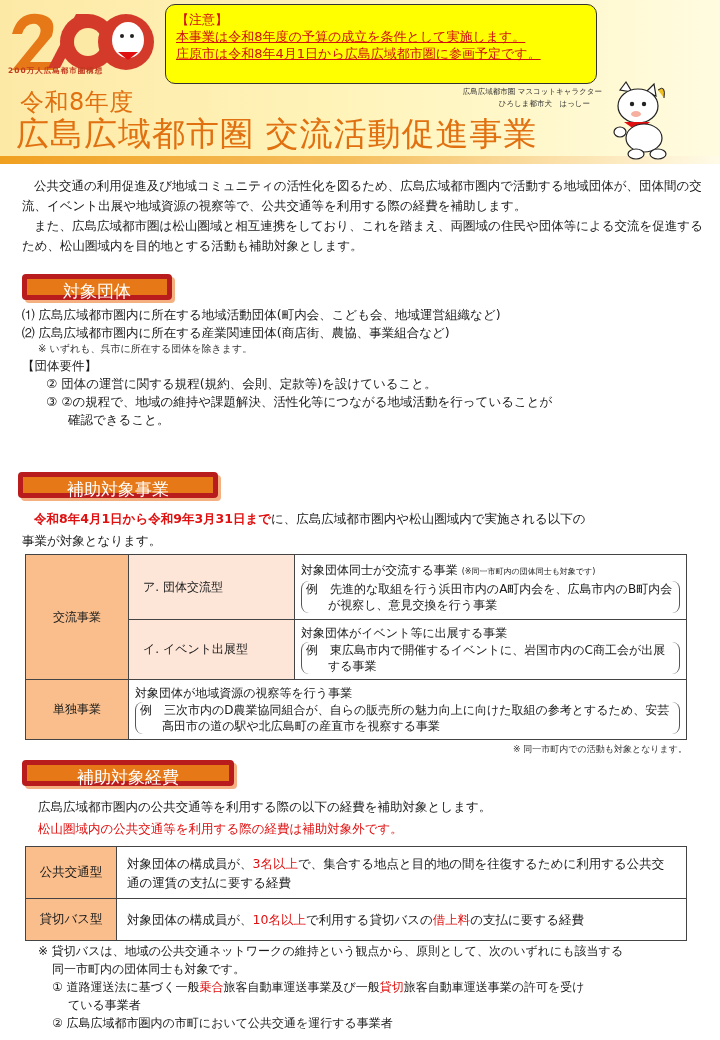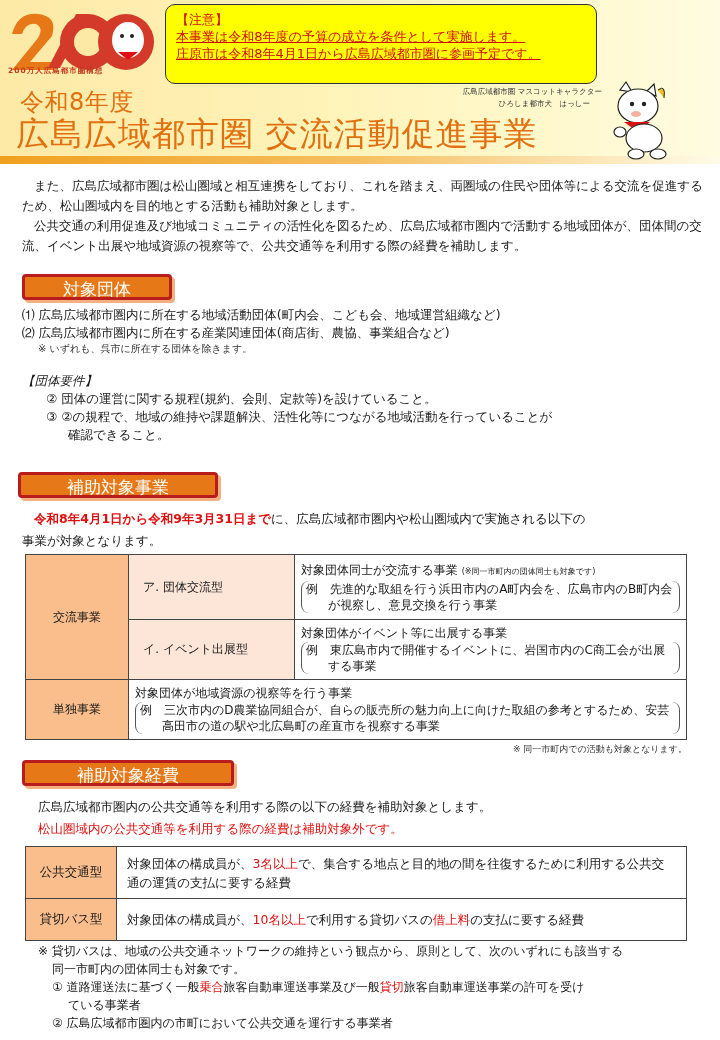"また、広島広域都市圏は松山圏域と相互連携をしており、これを踏まえ、両圏域の住民や" p { order: before "公共交通の利用促進及び地域コミュニティの活性化を図るため、広島広域都市圏内で活動" -> after "公共交通の利用促進及び地域コミュニティの活性化を図るため、広島広域都市圏内で活動" }
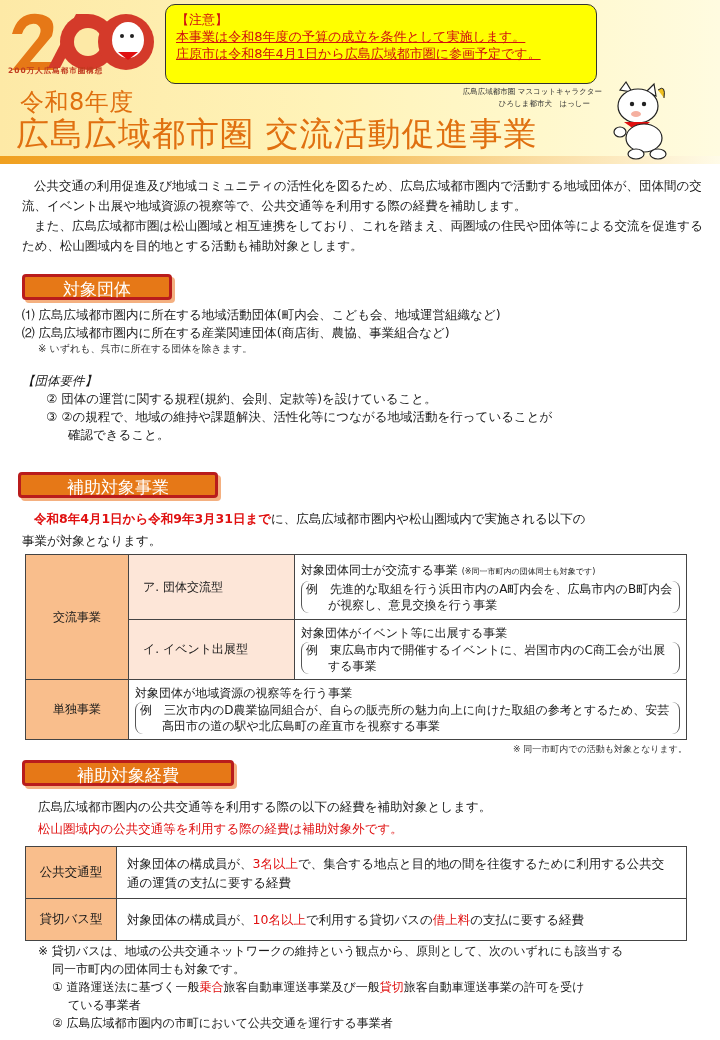"対象団体" .sec-tab { border: 3px solid #b91c1c -> 5px solid #b91c1c }
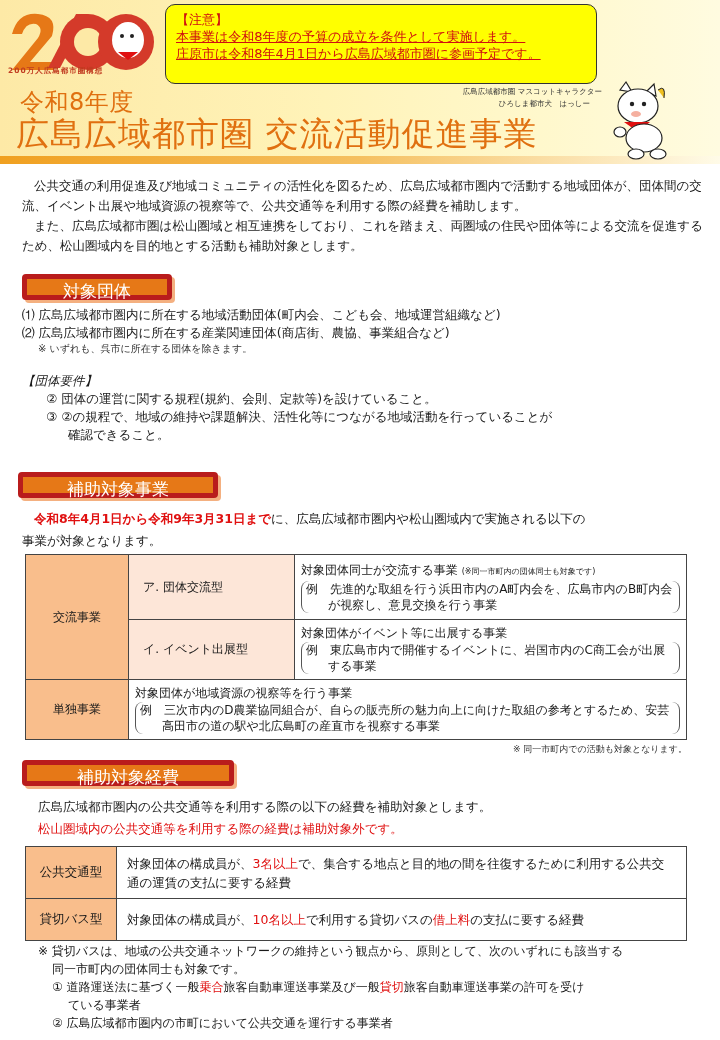"【団体要件】" div { font-style: italic -> none; margin-top: 16px -> 1px }
